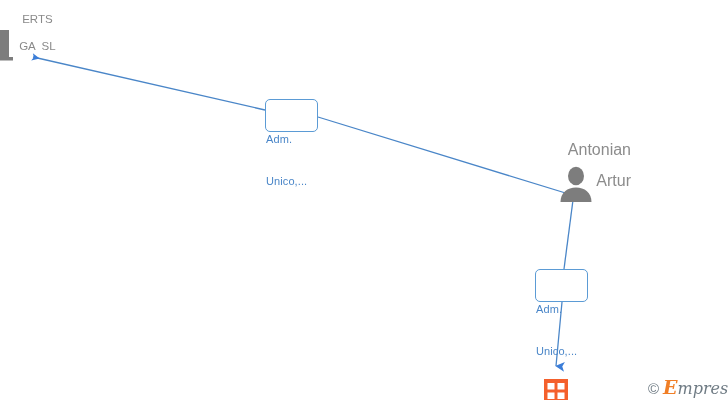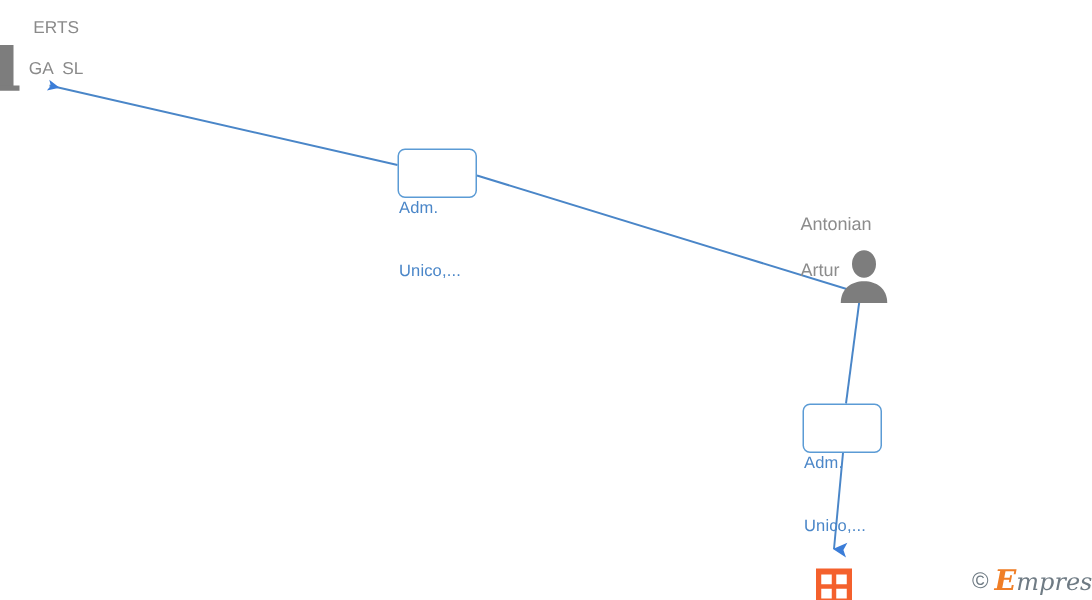"Antonian" .person-label { font-size: 12px -> 16px; text-align: left -> right }
